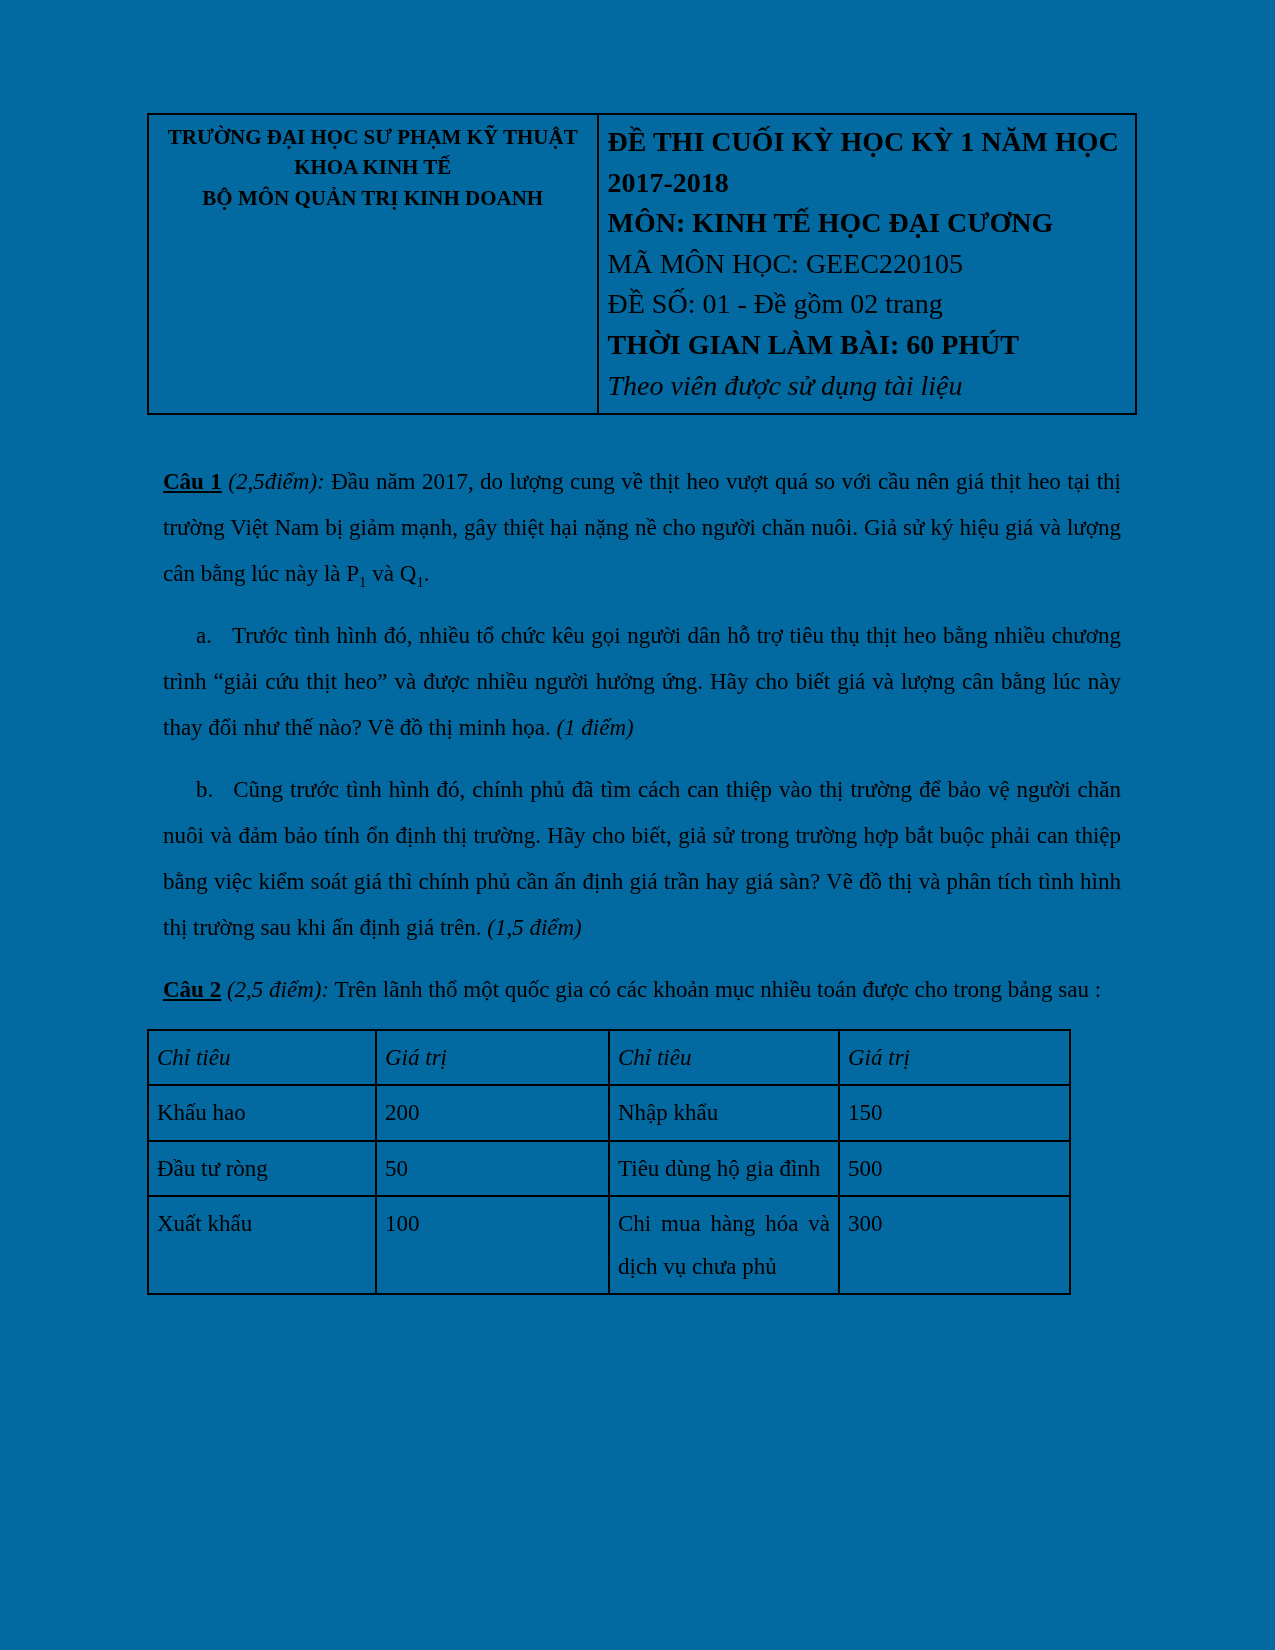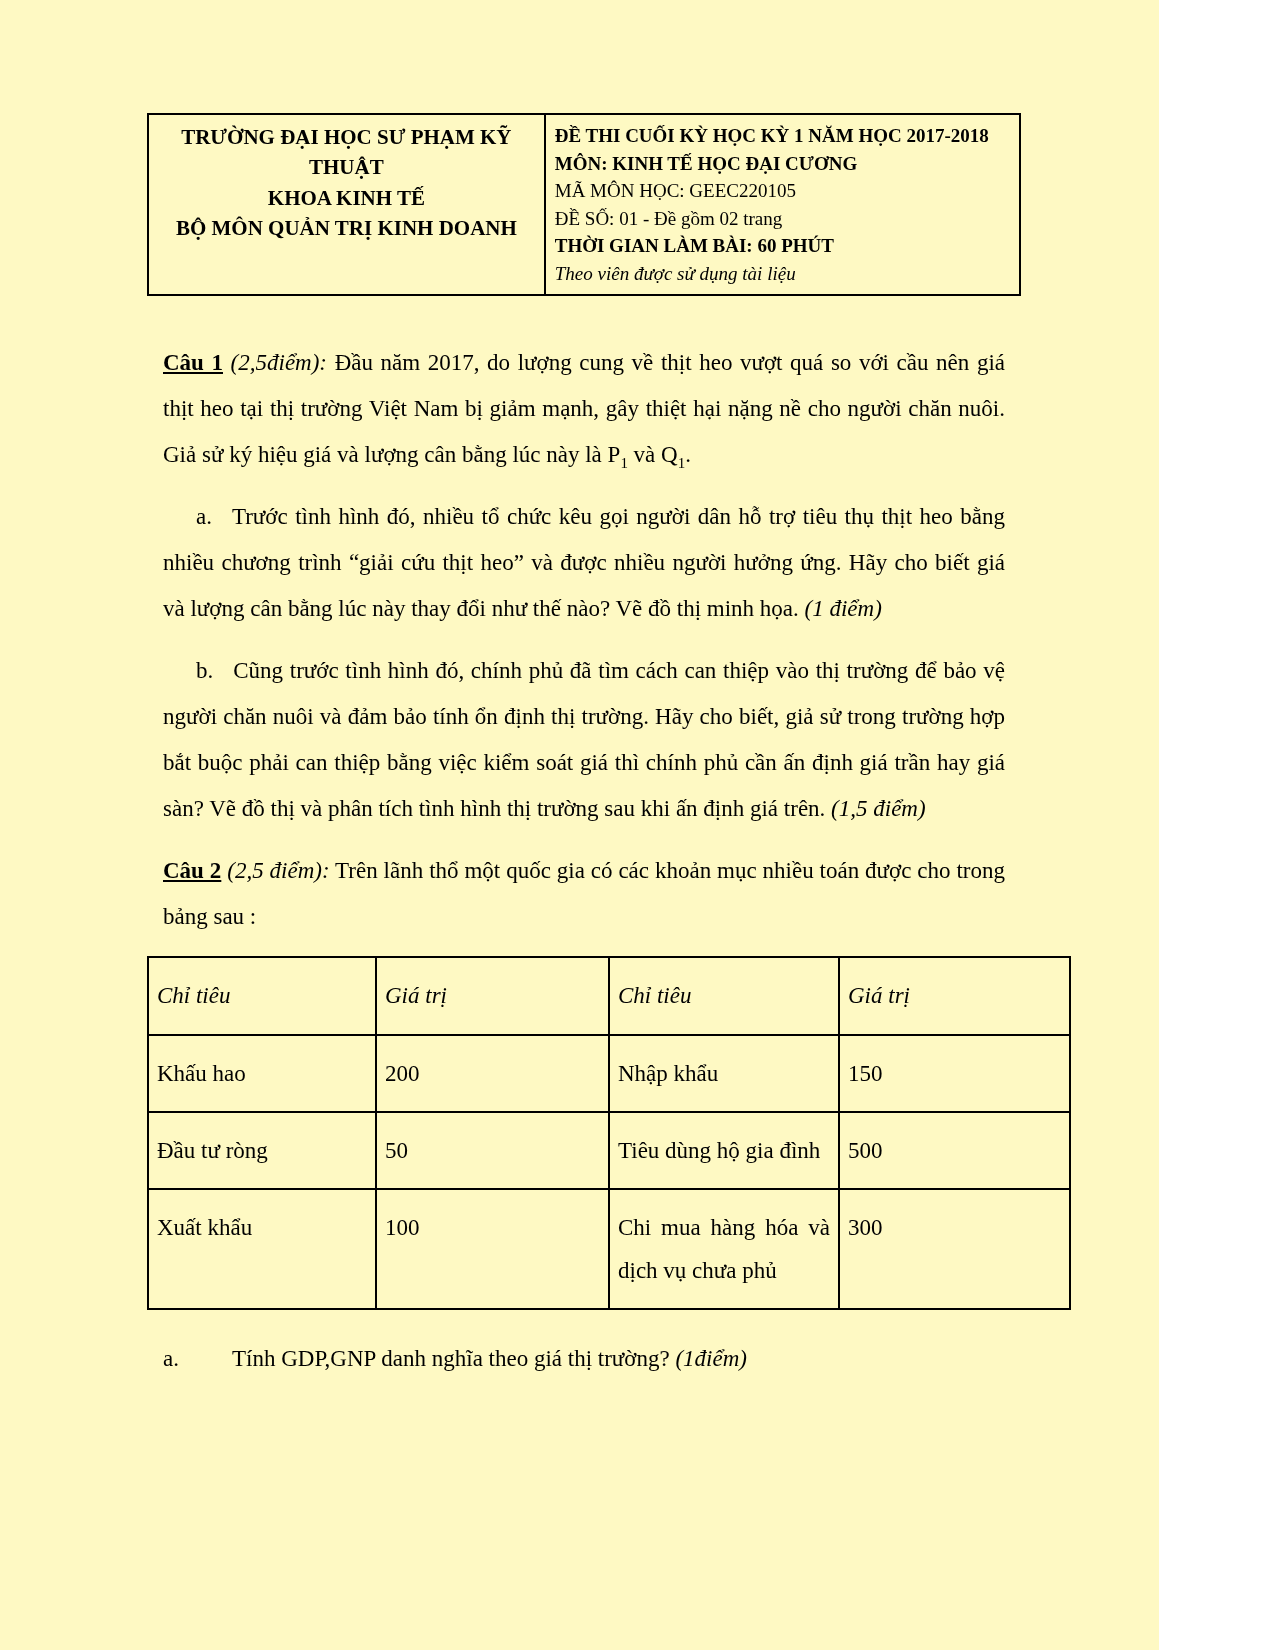"TRƯỜNG ĐẠI HỌC SƯ PHẠM" .page { background: #fef9c3 -> #0369a1; width: 1159px -> 1275px }
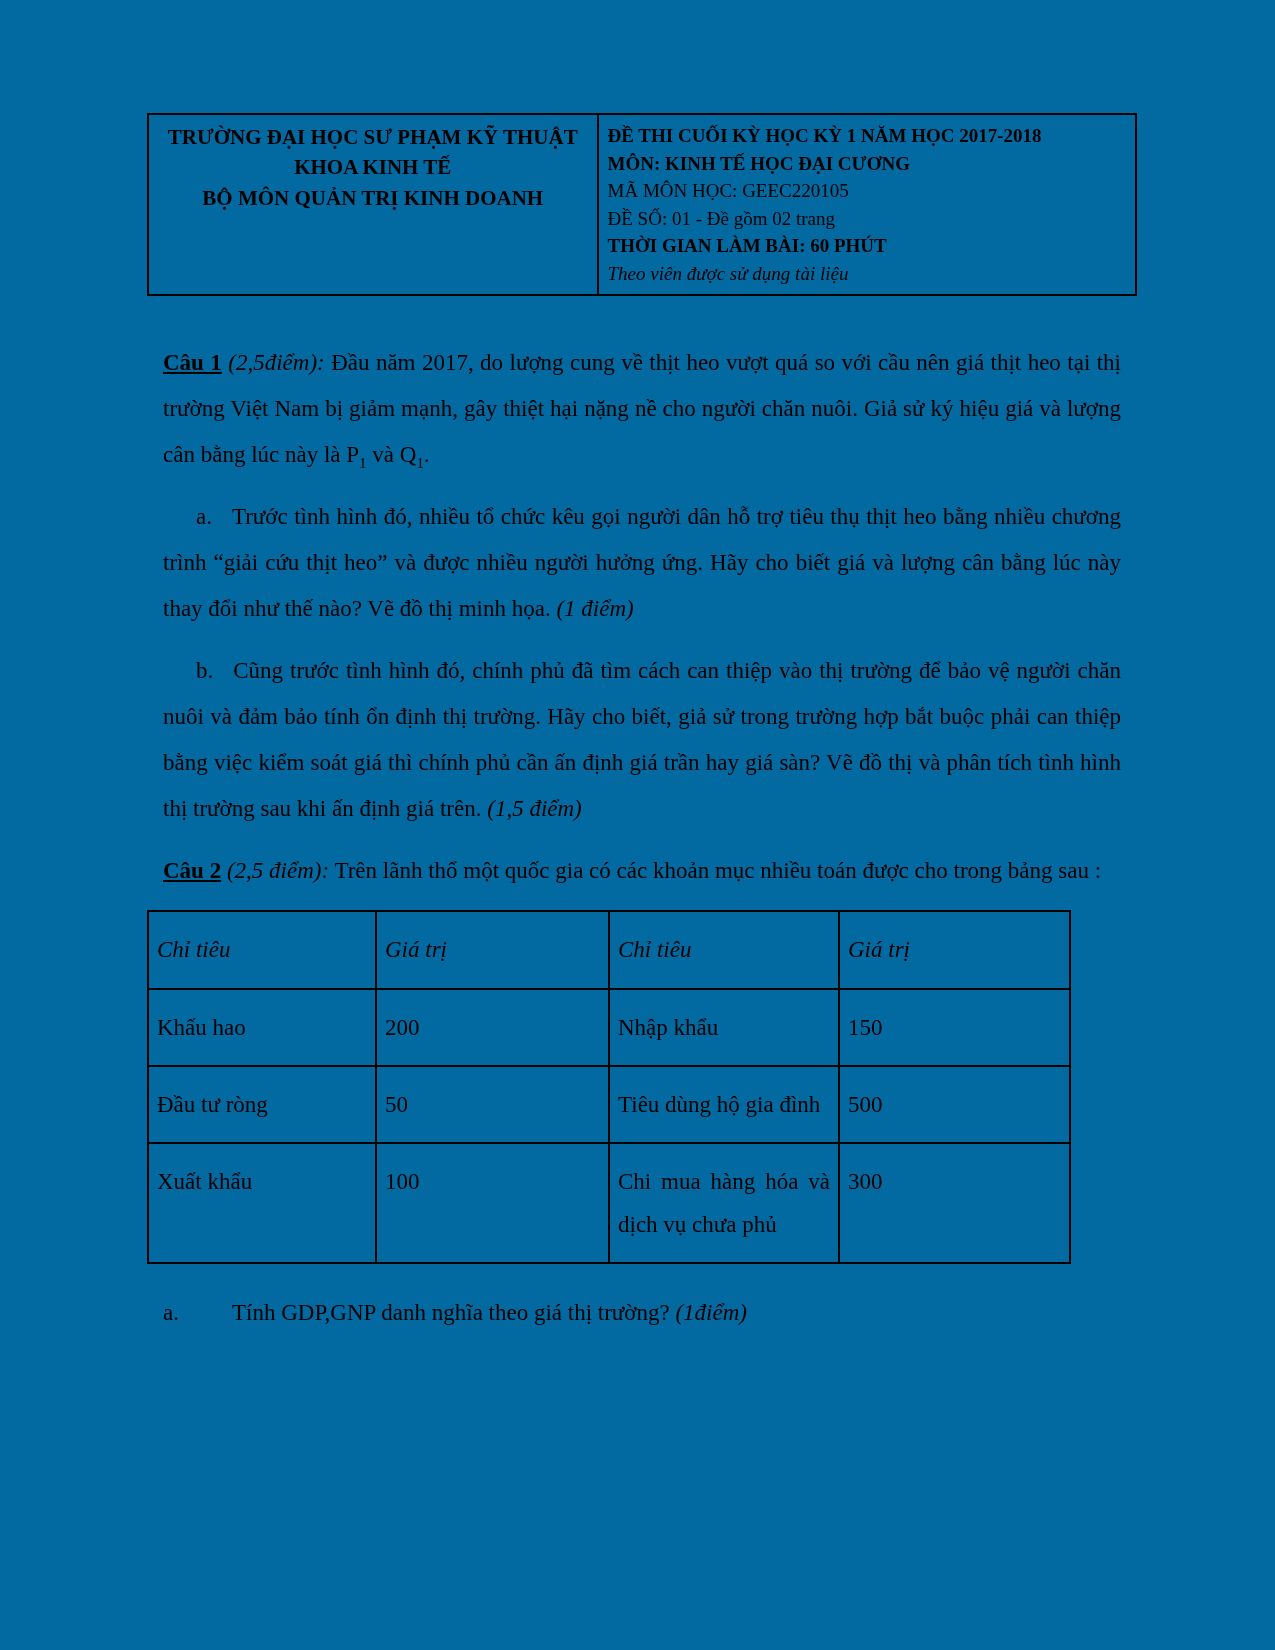"ĐỀ THI CUỐI KỲ HỌC" .cell-right { font-size: 19px -> 28px }
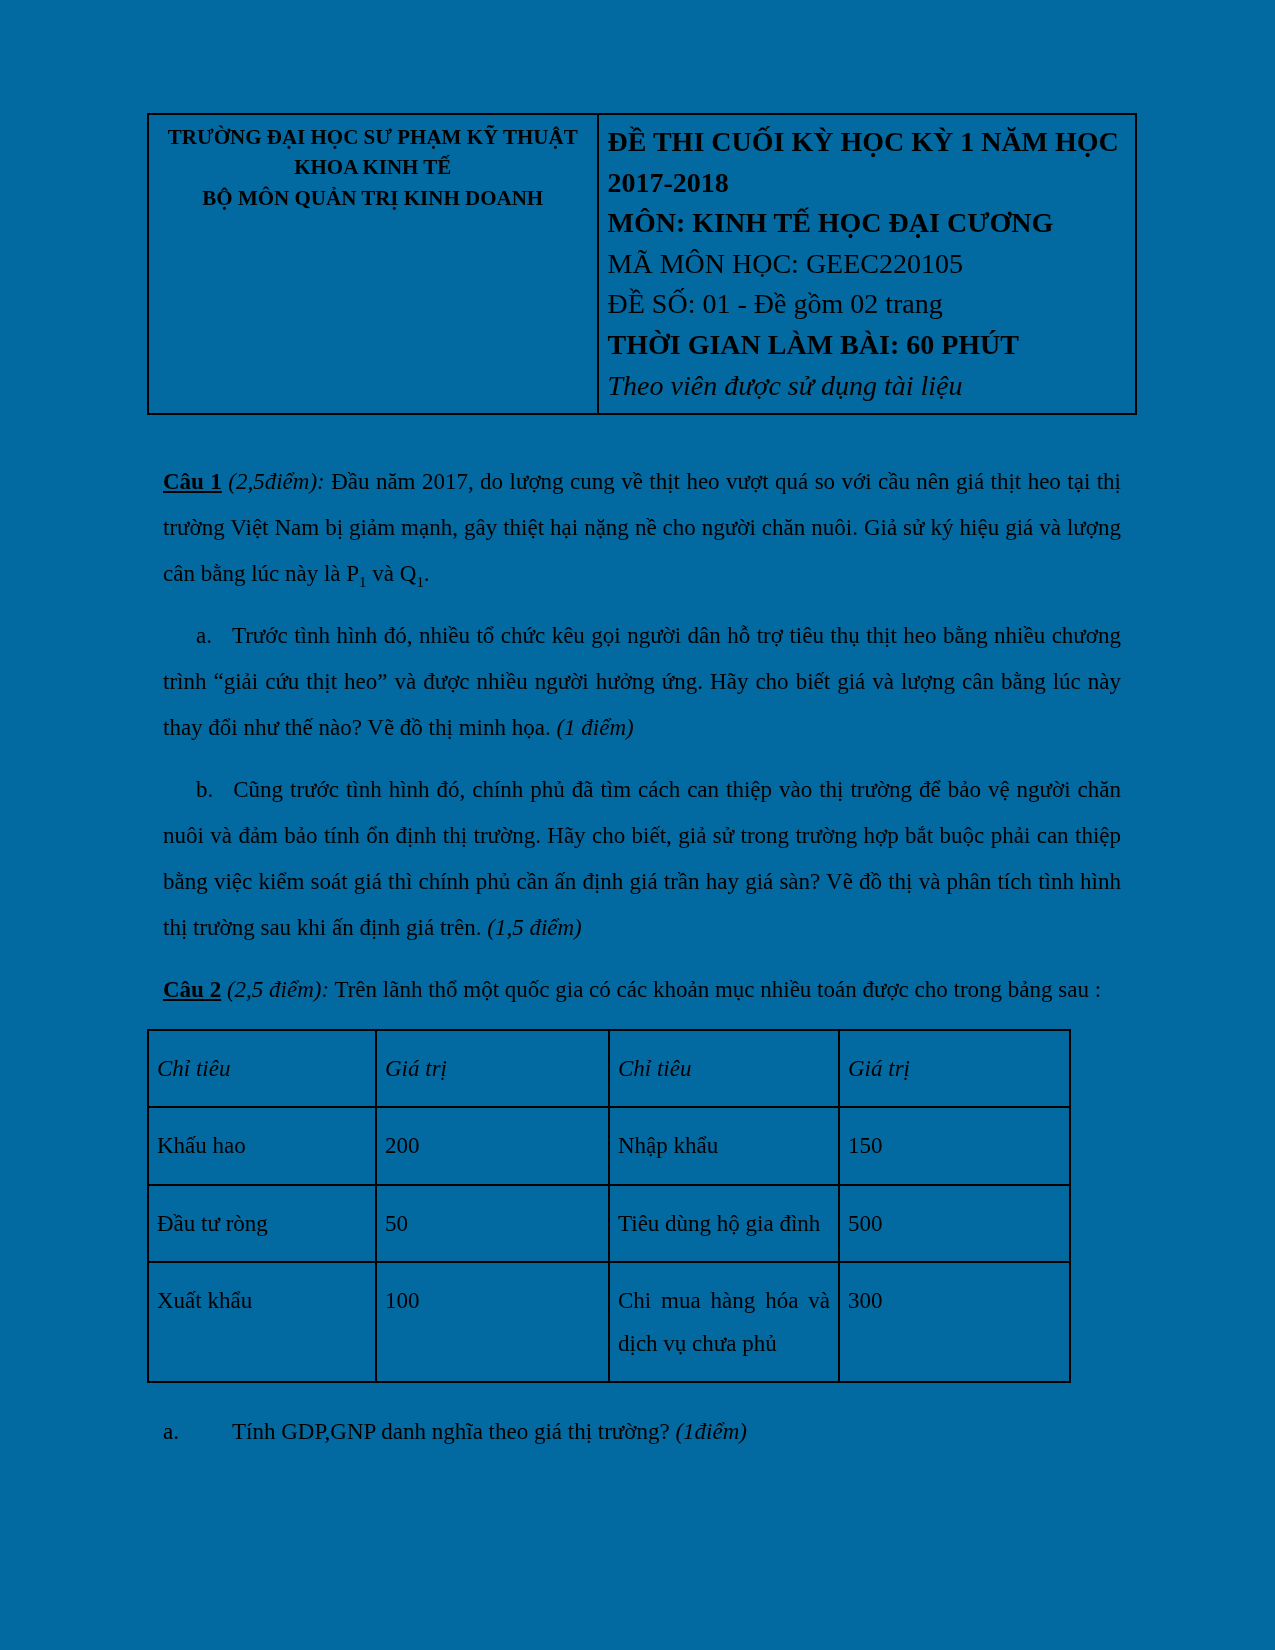"Chỉ tiêu" .data-table td { padding: 16px 8px -> 5px 8px }
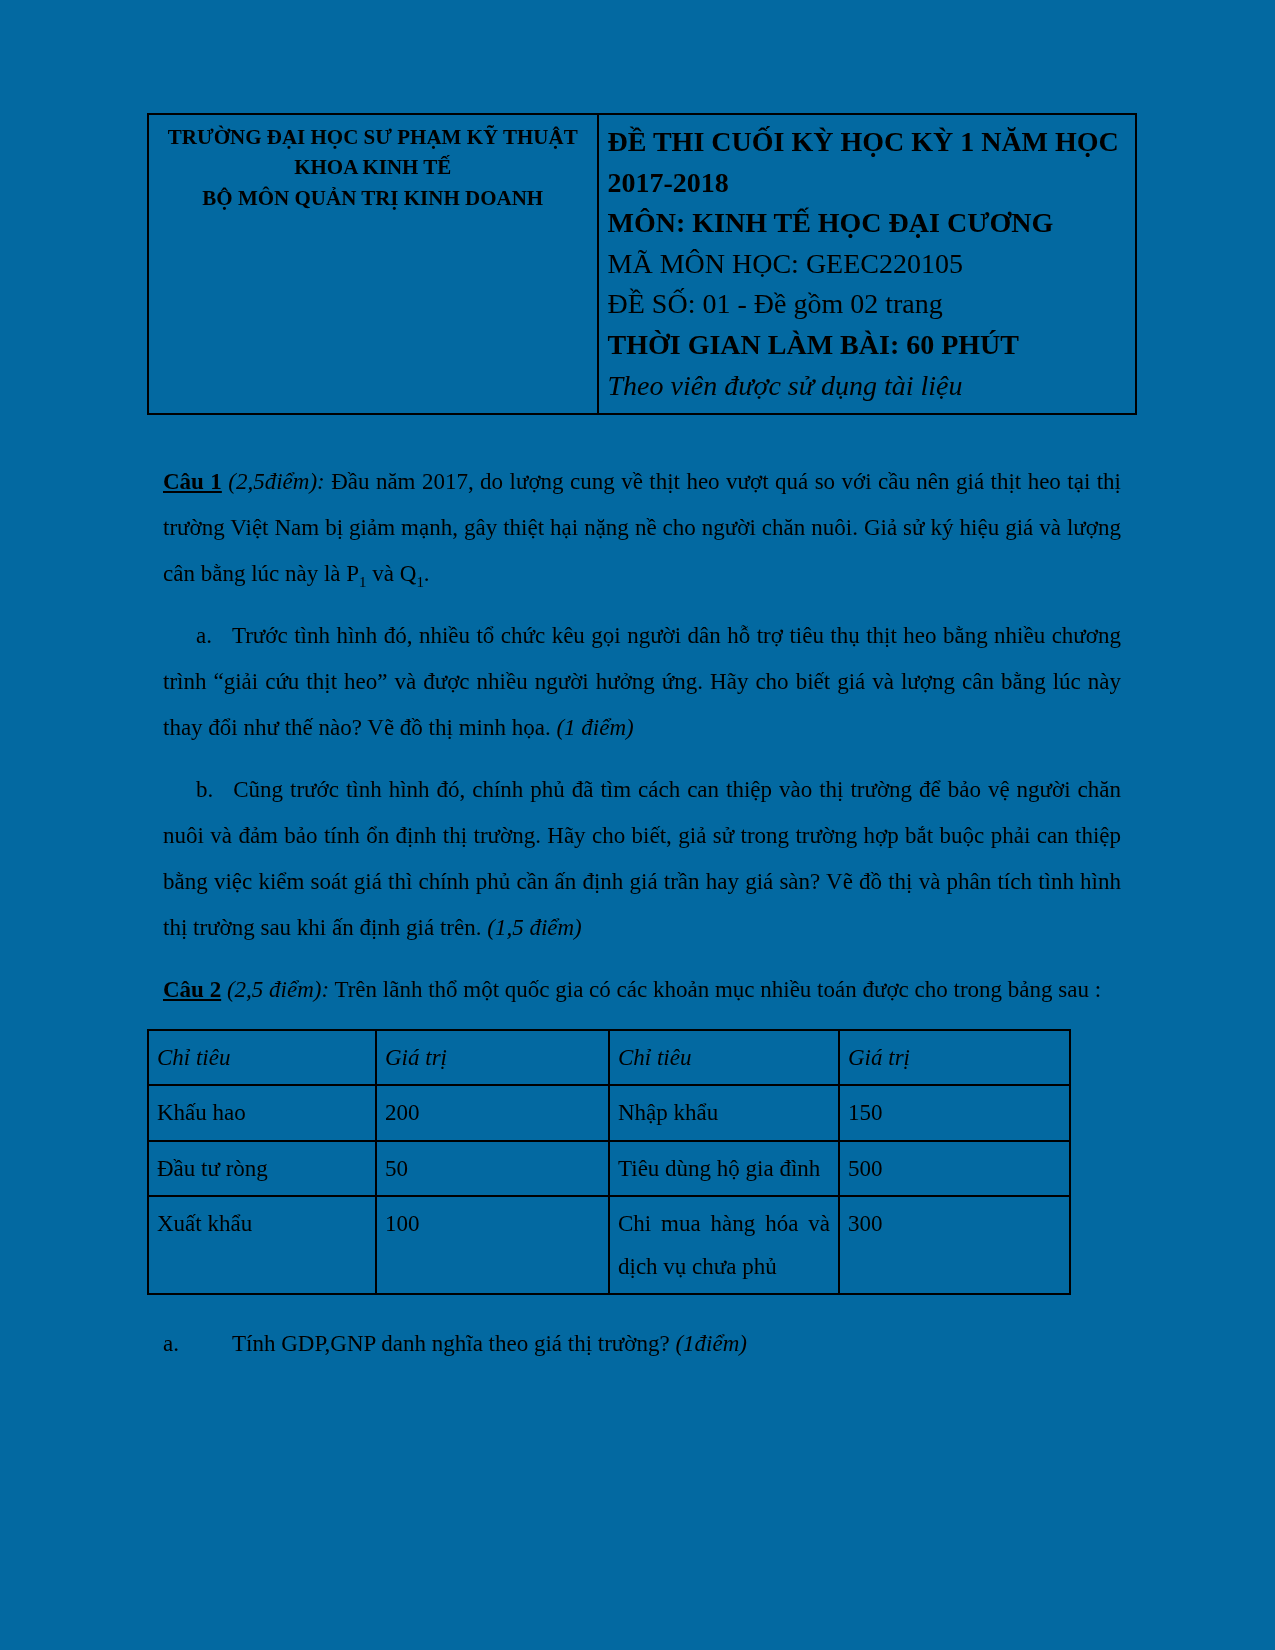"a. Tính GDP,GNP danh nghĩa" p { html: <p><span>a.</span><span></span><span>Tính GDP,GNP danh nghĩa theo giá thị trường? </span><span>(1điểm)</span></p> -> none }
